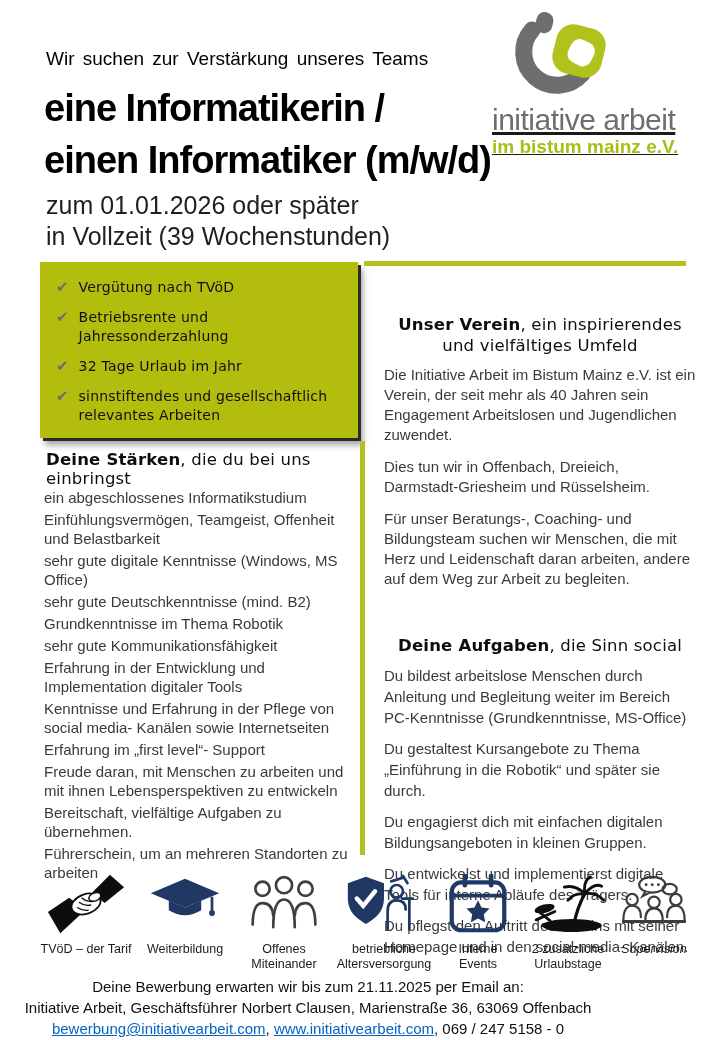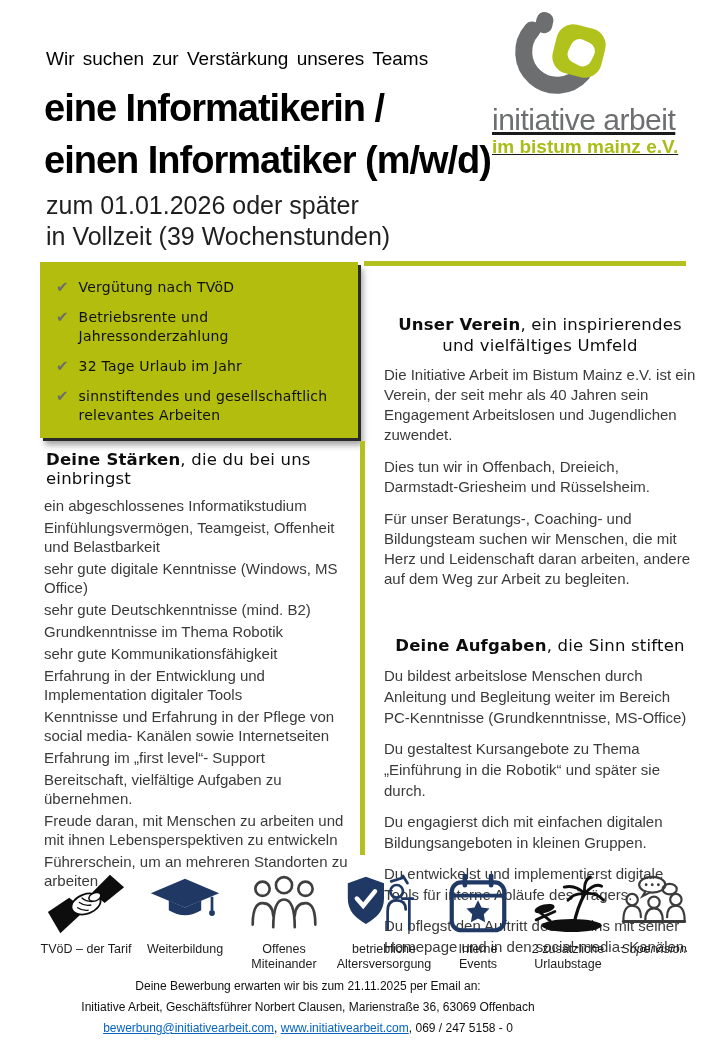"Deine Stärken, die du bei" .strengths .sec-heading { margin-bottom: 8px -> none }
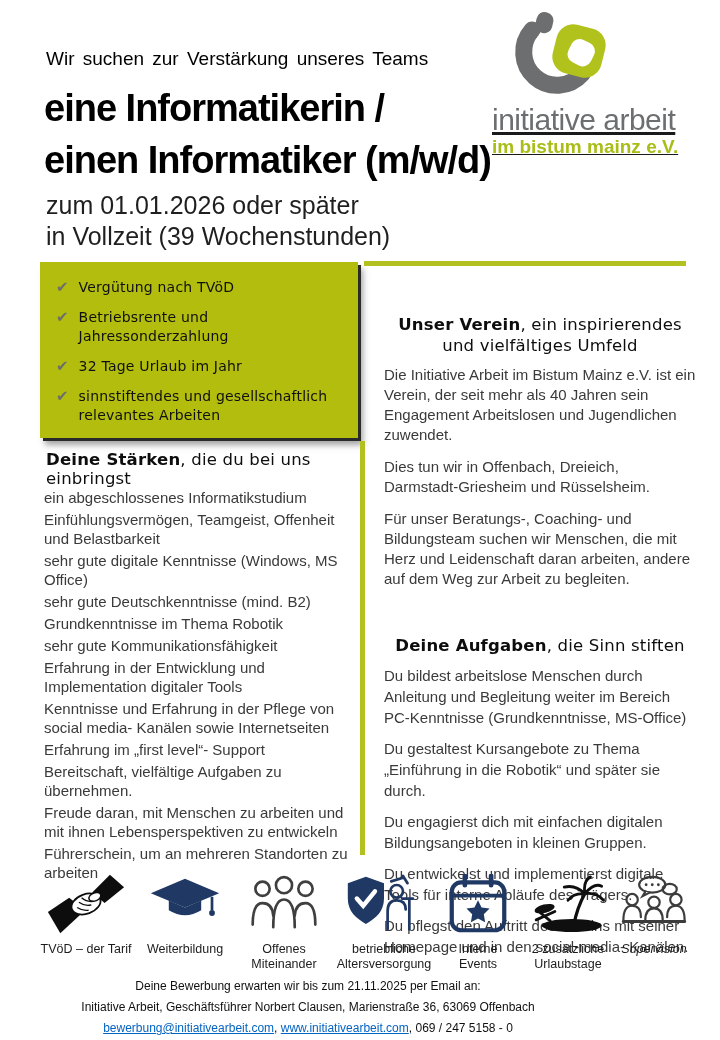", die Sinn stiften" span { text: stiften -> social }
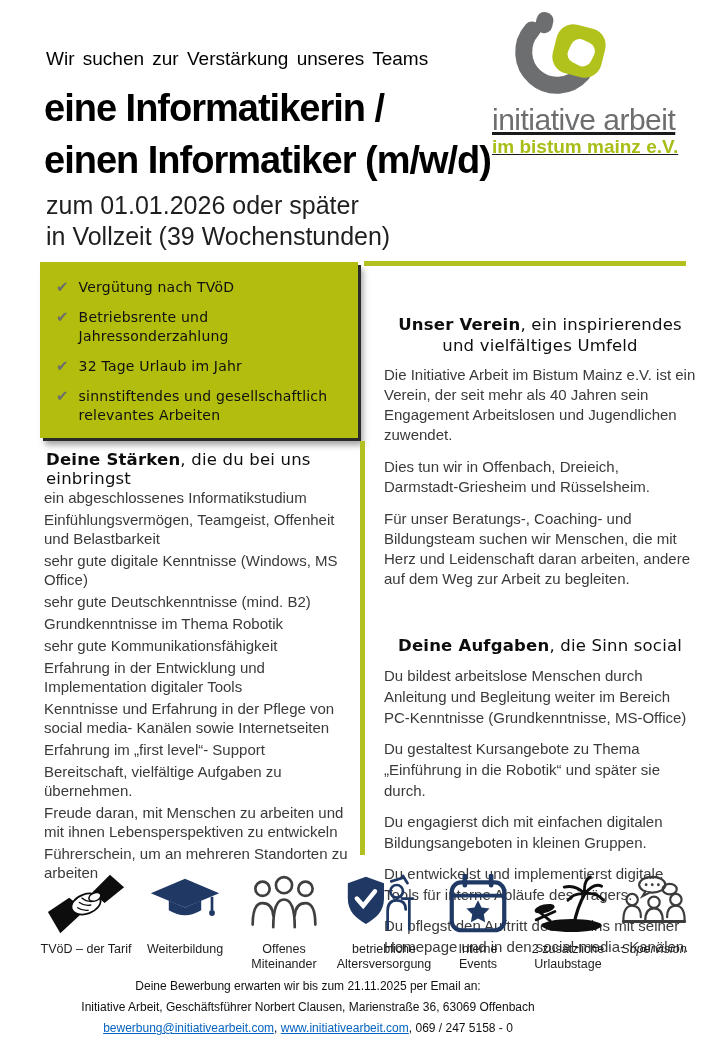"Bereitschaft, vielfältige Aufgaben zu" p { order: before "Freude daran, mit Menschen zu" -> after "Freude daran, mit Menschen zu" }
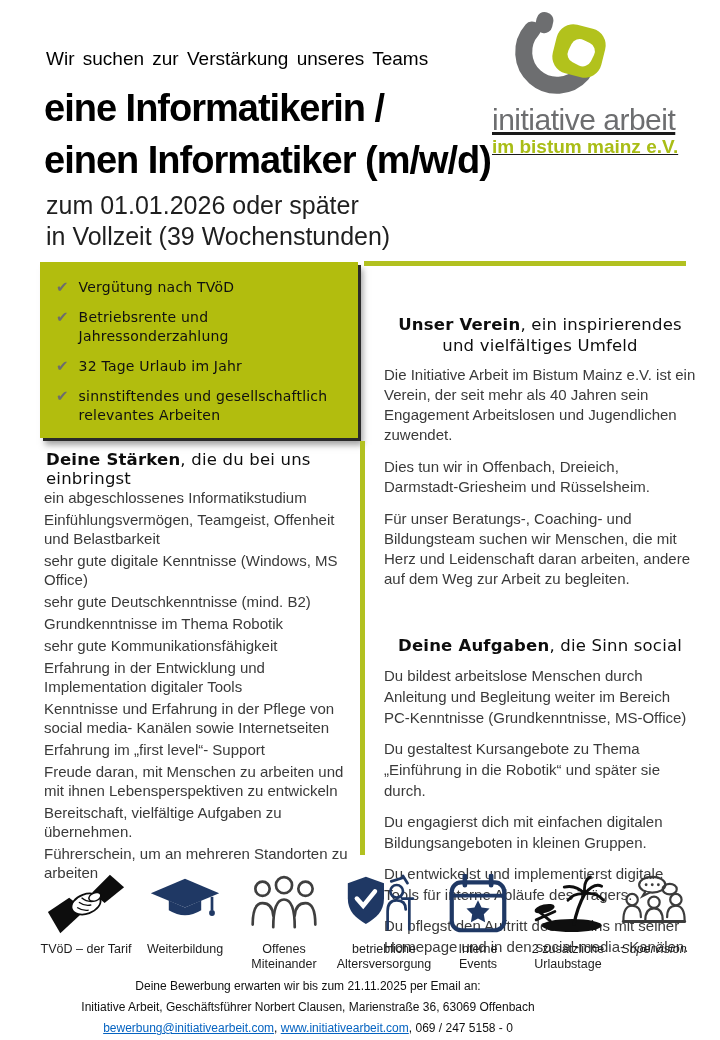"Deine Bewerbung erwarten wir bis" .footer { font-size: 12px -> 15px }
